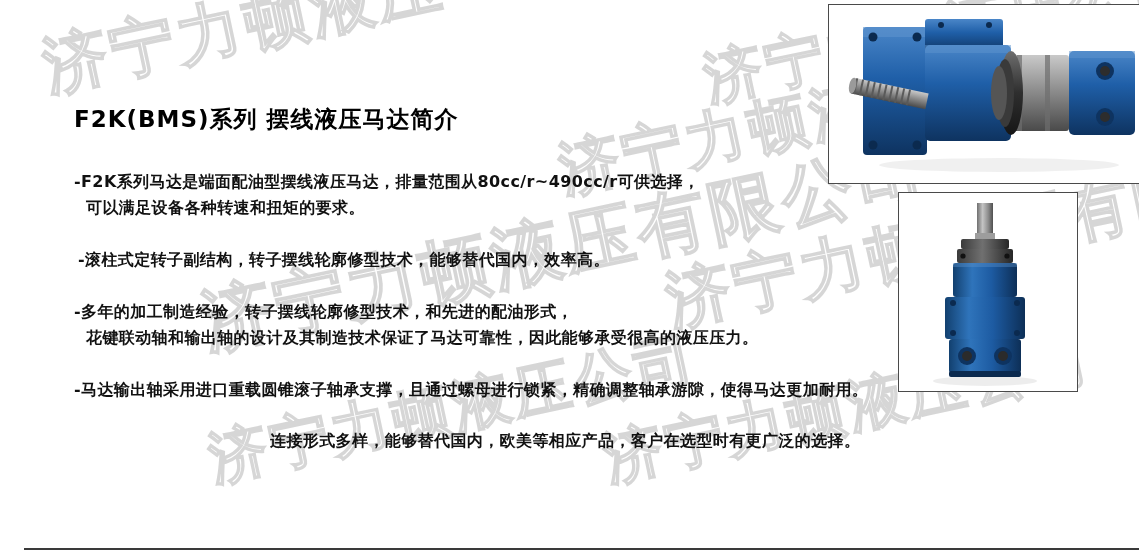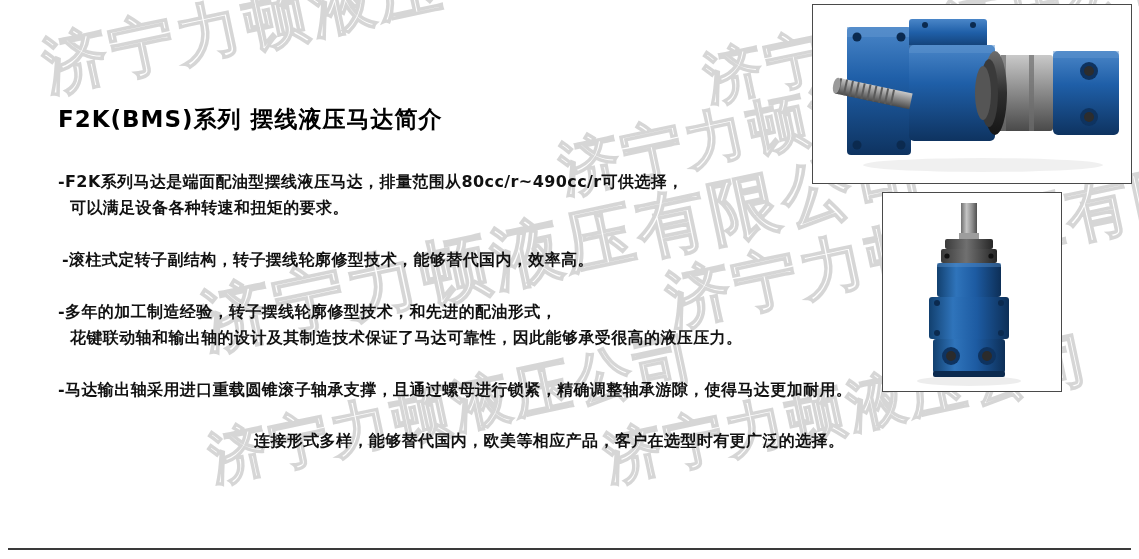"F2K(BMS)系列 摆线液压马达简介" .page { margin-left: none -> 16px }
